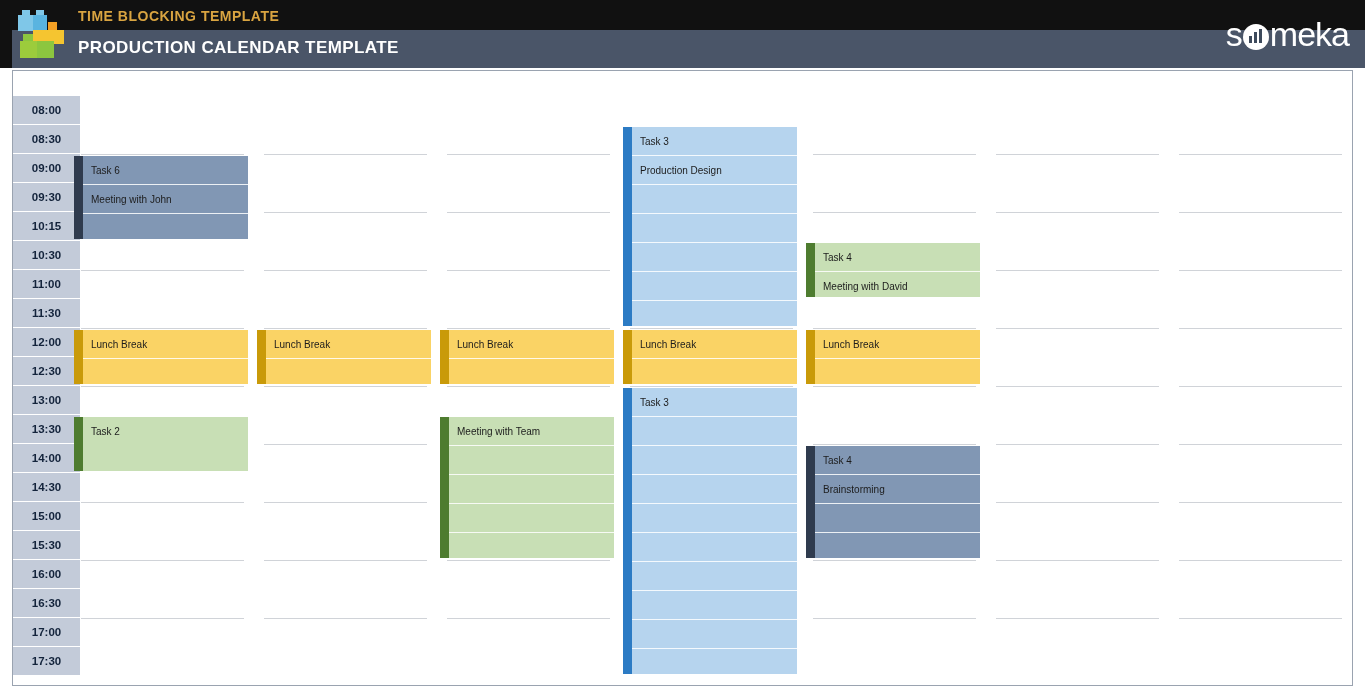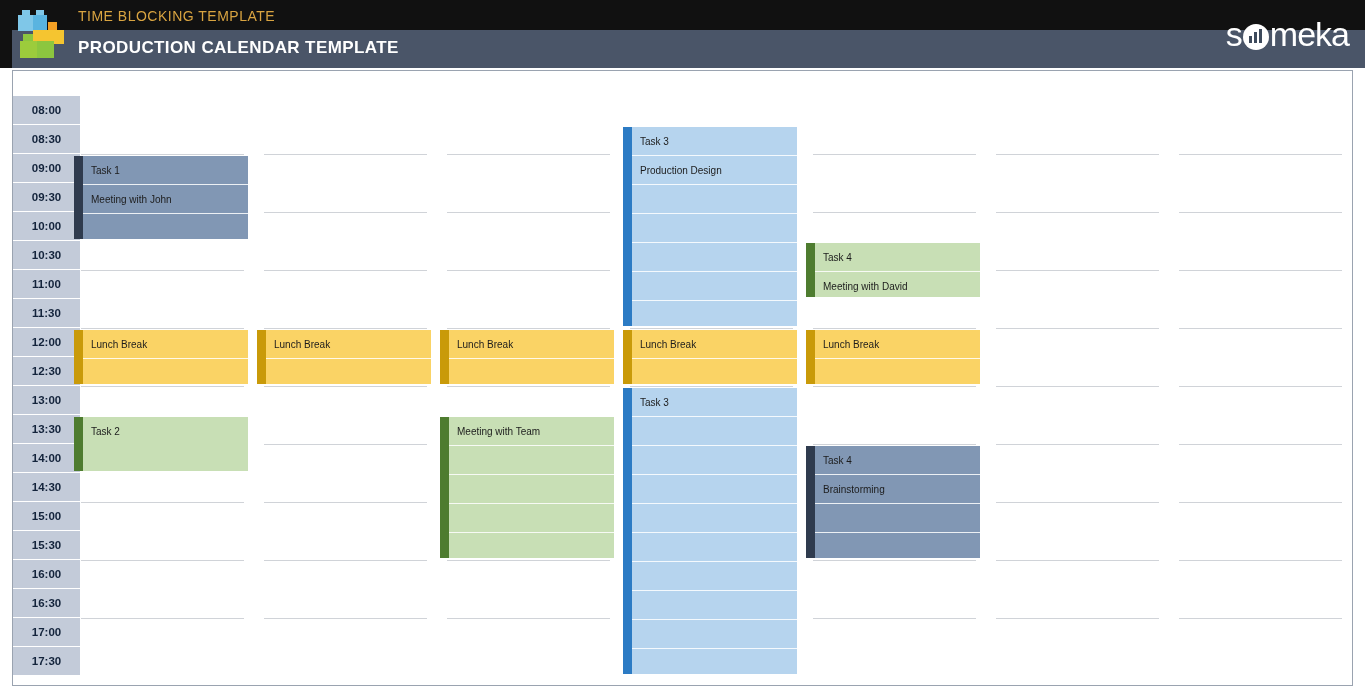"TIME BLOCKING TEMPLATE" .title-small { font-weight: normal -> bold }
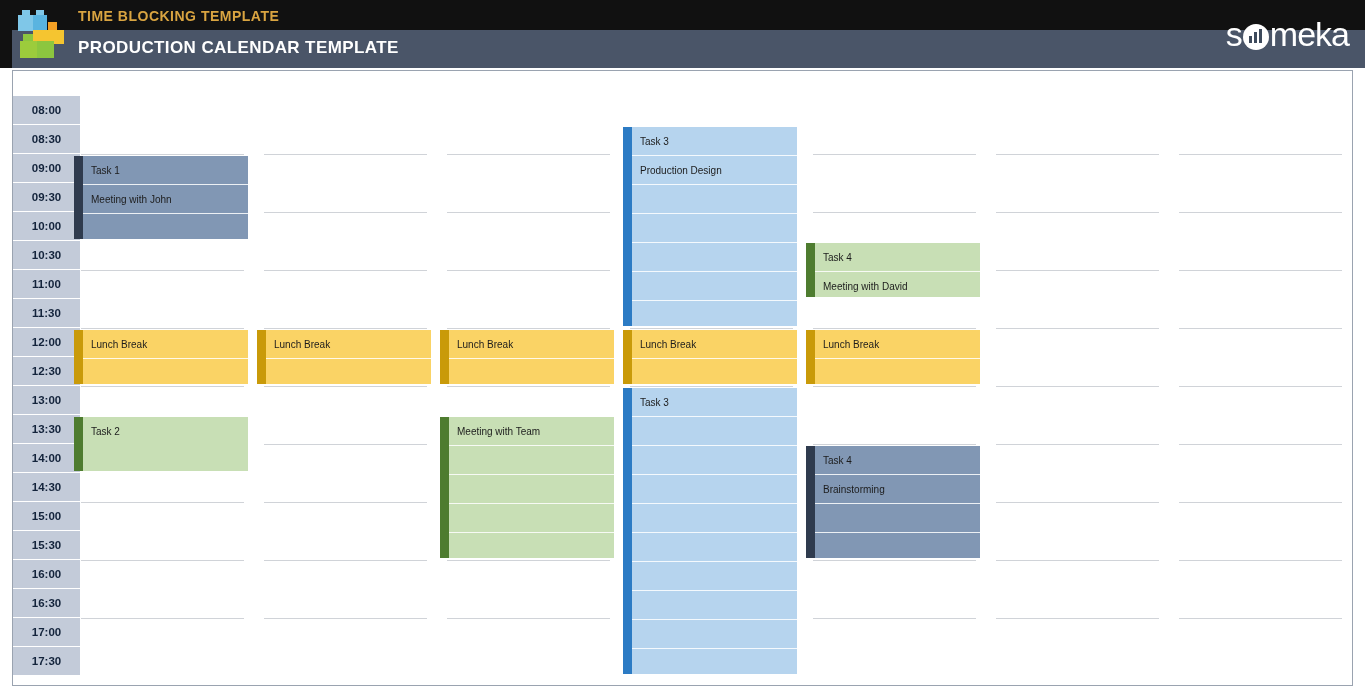"Task 1" div.ev-row { text: 1 -> 6 }
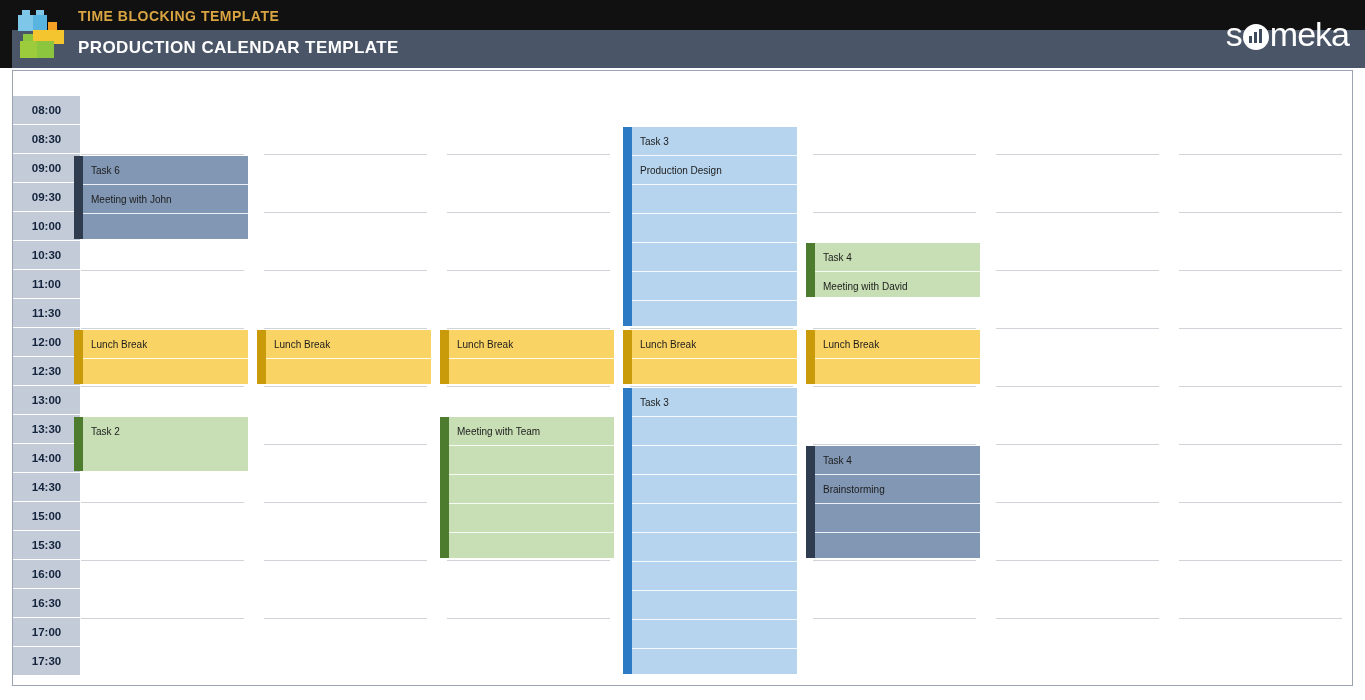"10:00" div.timecell { text: 10:00 -> 10:15 }
